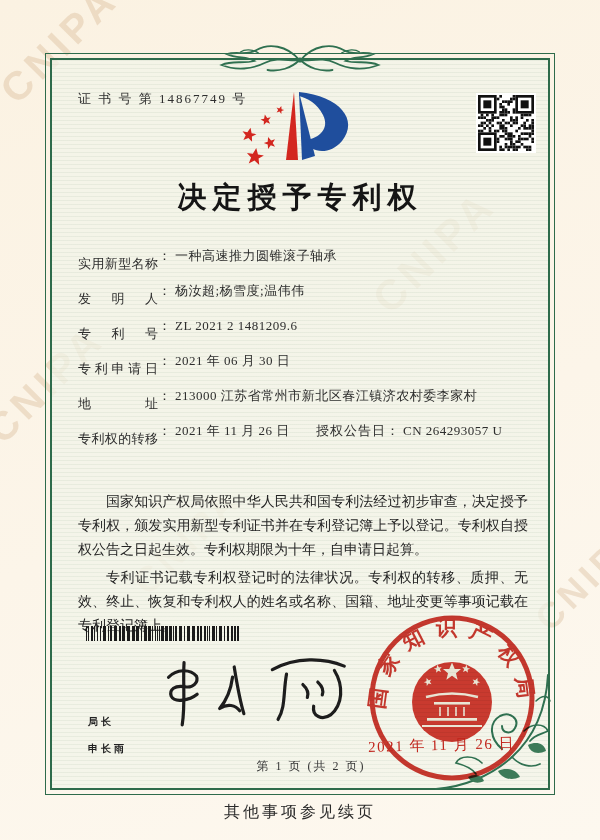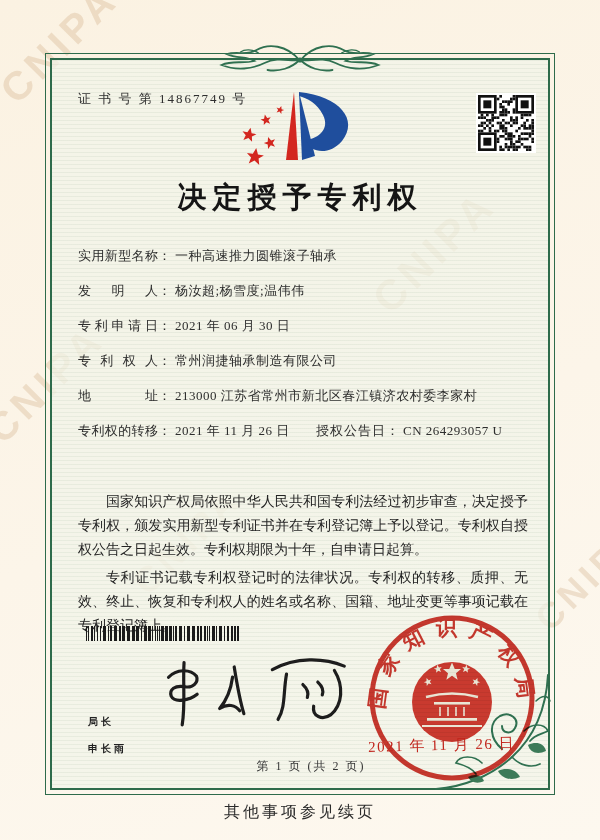"实用新型名称" .flabel { margin-top: none -> 8px }
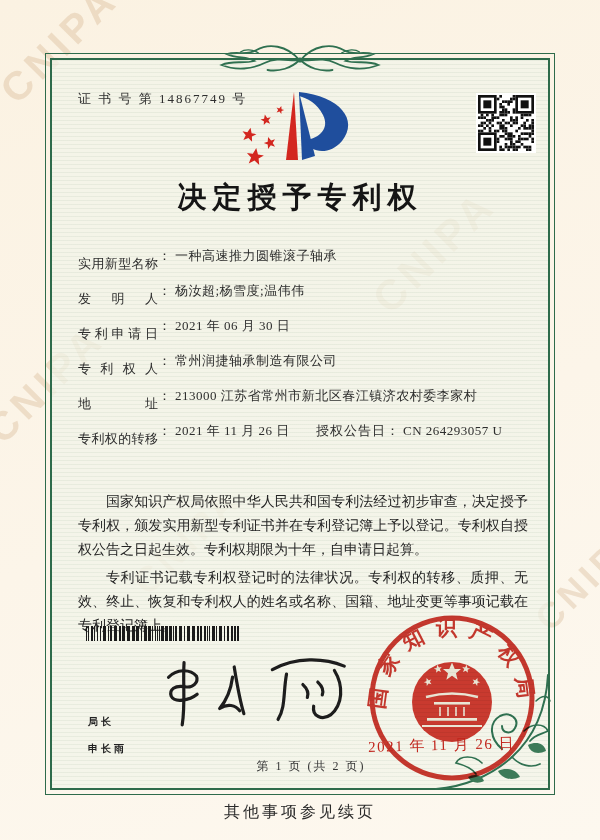"专利号： ZL 2021 2 1481209.6" div.frow { html: none -> <div> <span>专利号</span><span>：</span><span>ZL 2021 2 1481209.6</span> </div> }
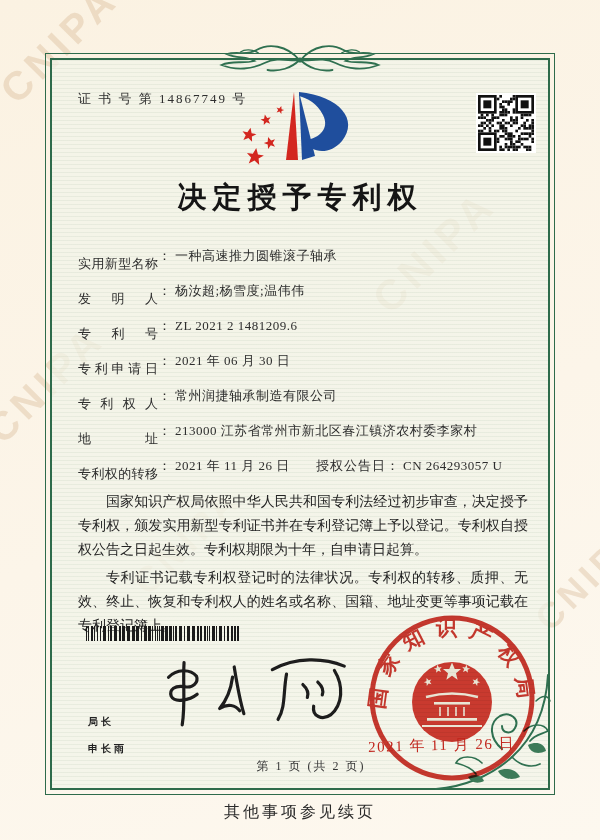"专利权人： 常州润捷轴承制造有限公司" div.frow { html: <div> <span>专利权人</span><span>：</span><span>常州润捷轴承制造有限公司</span> </div> -> none }
